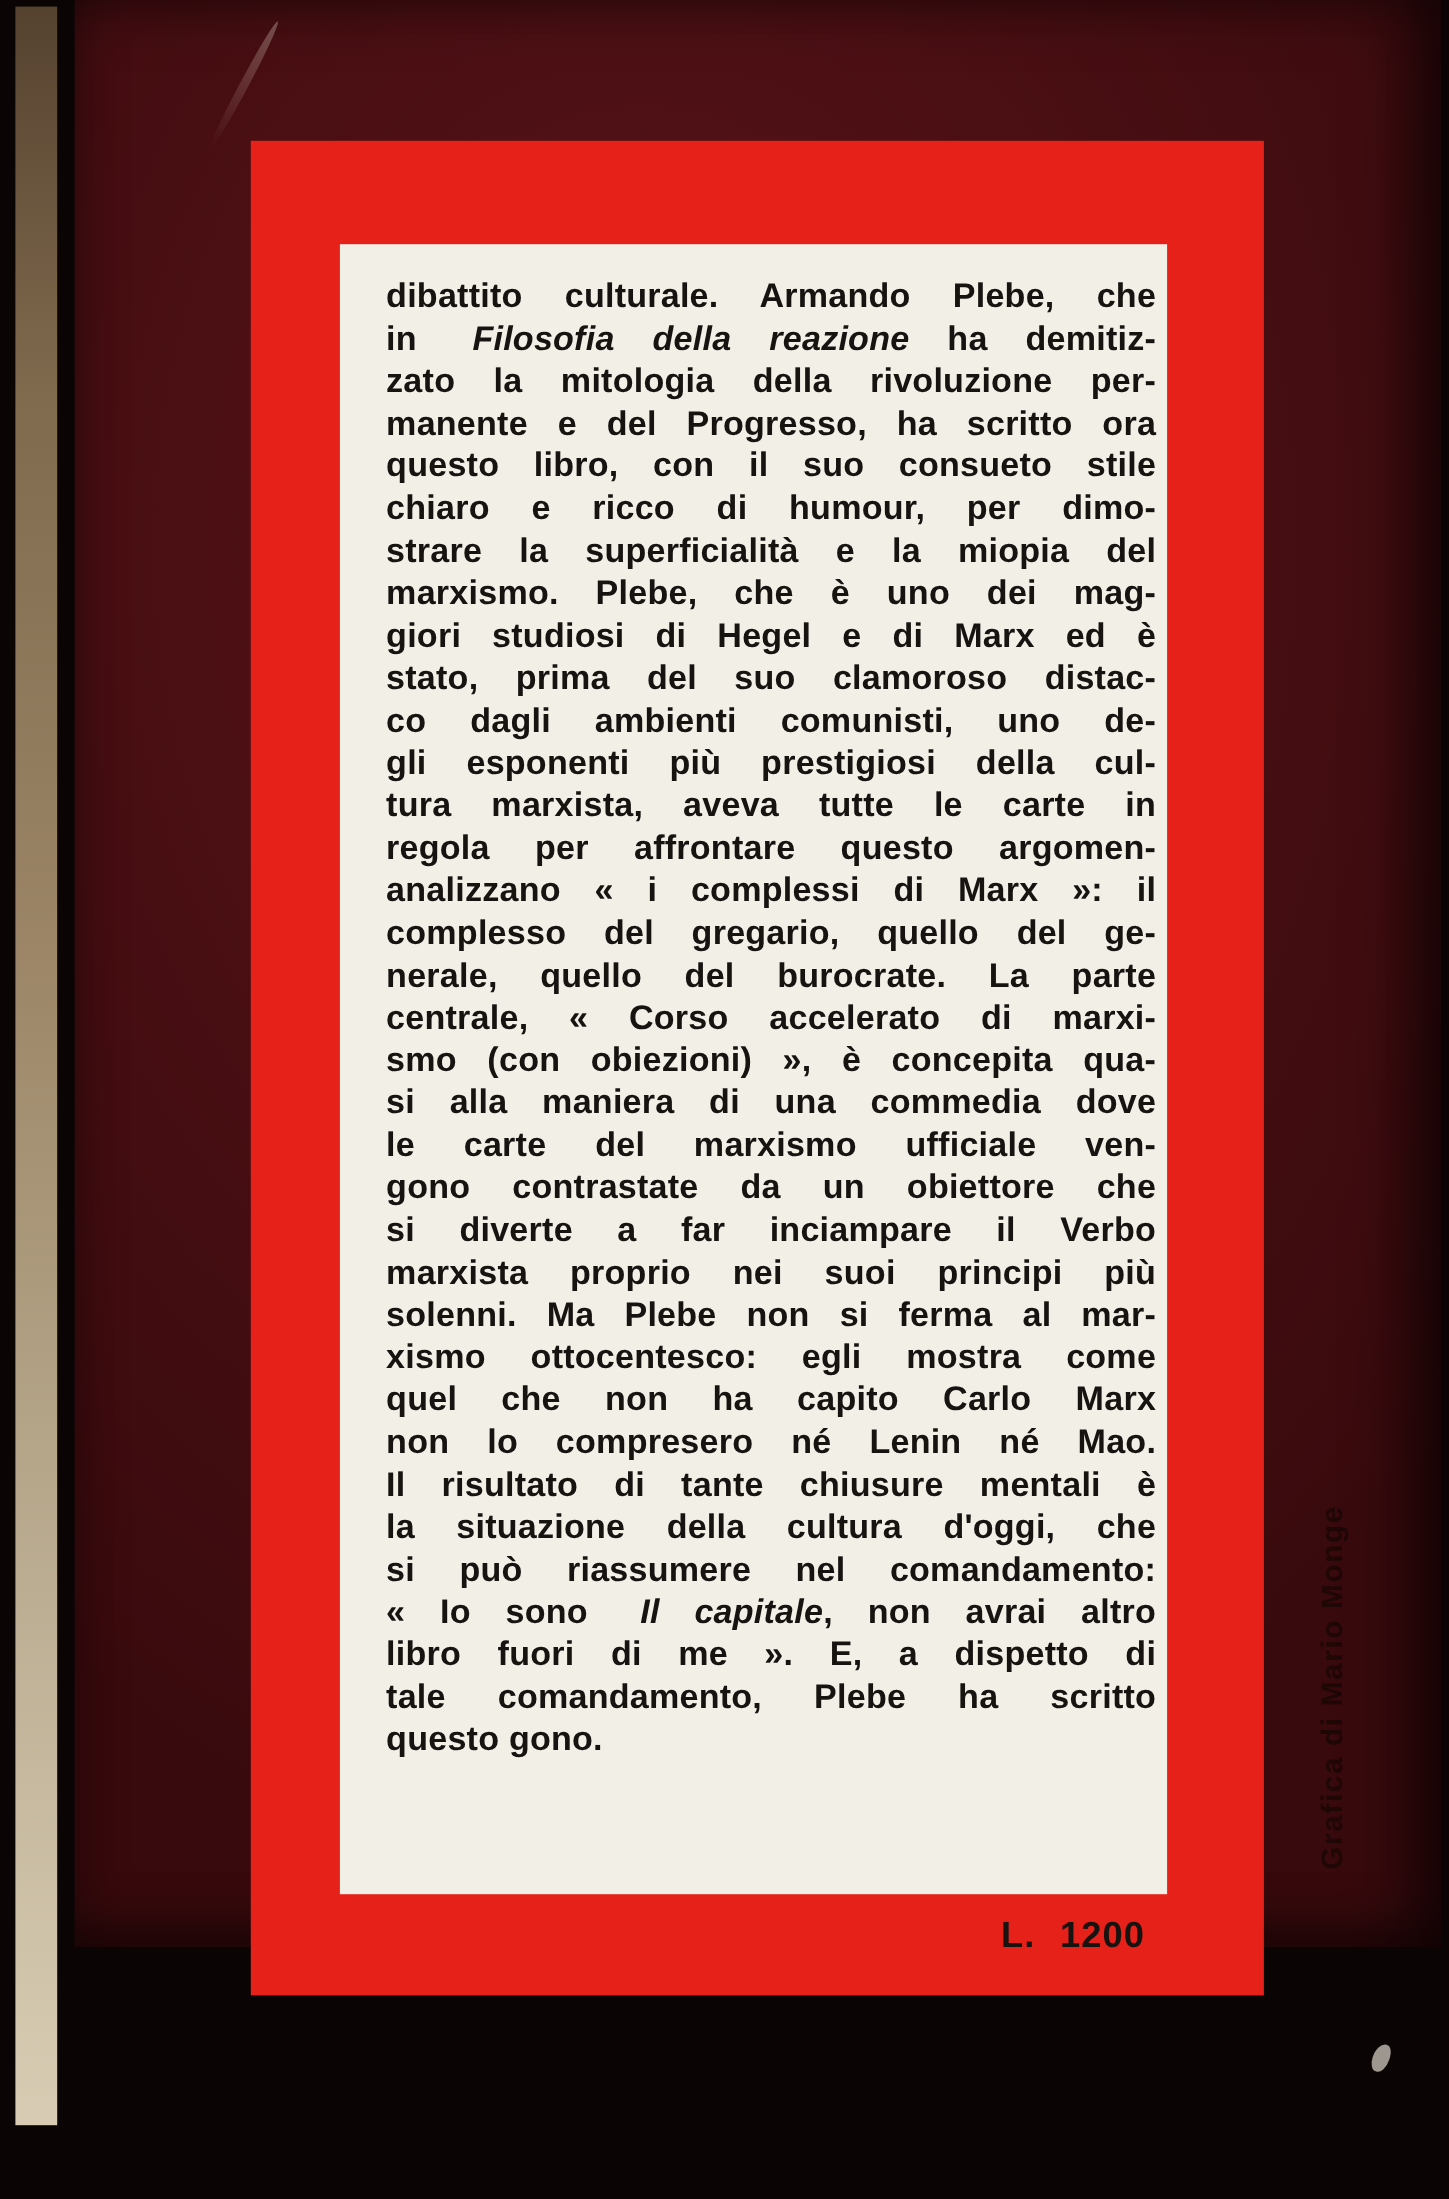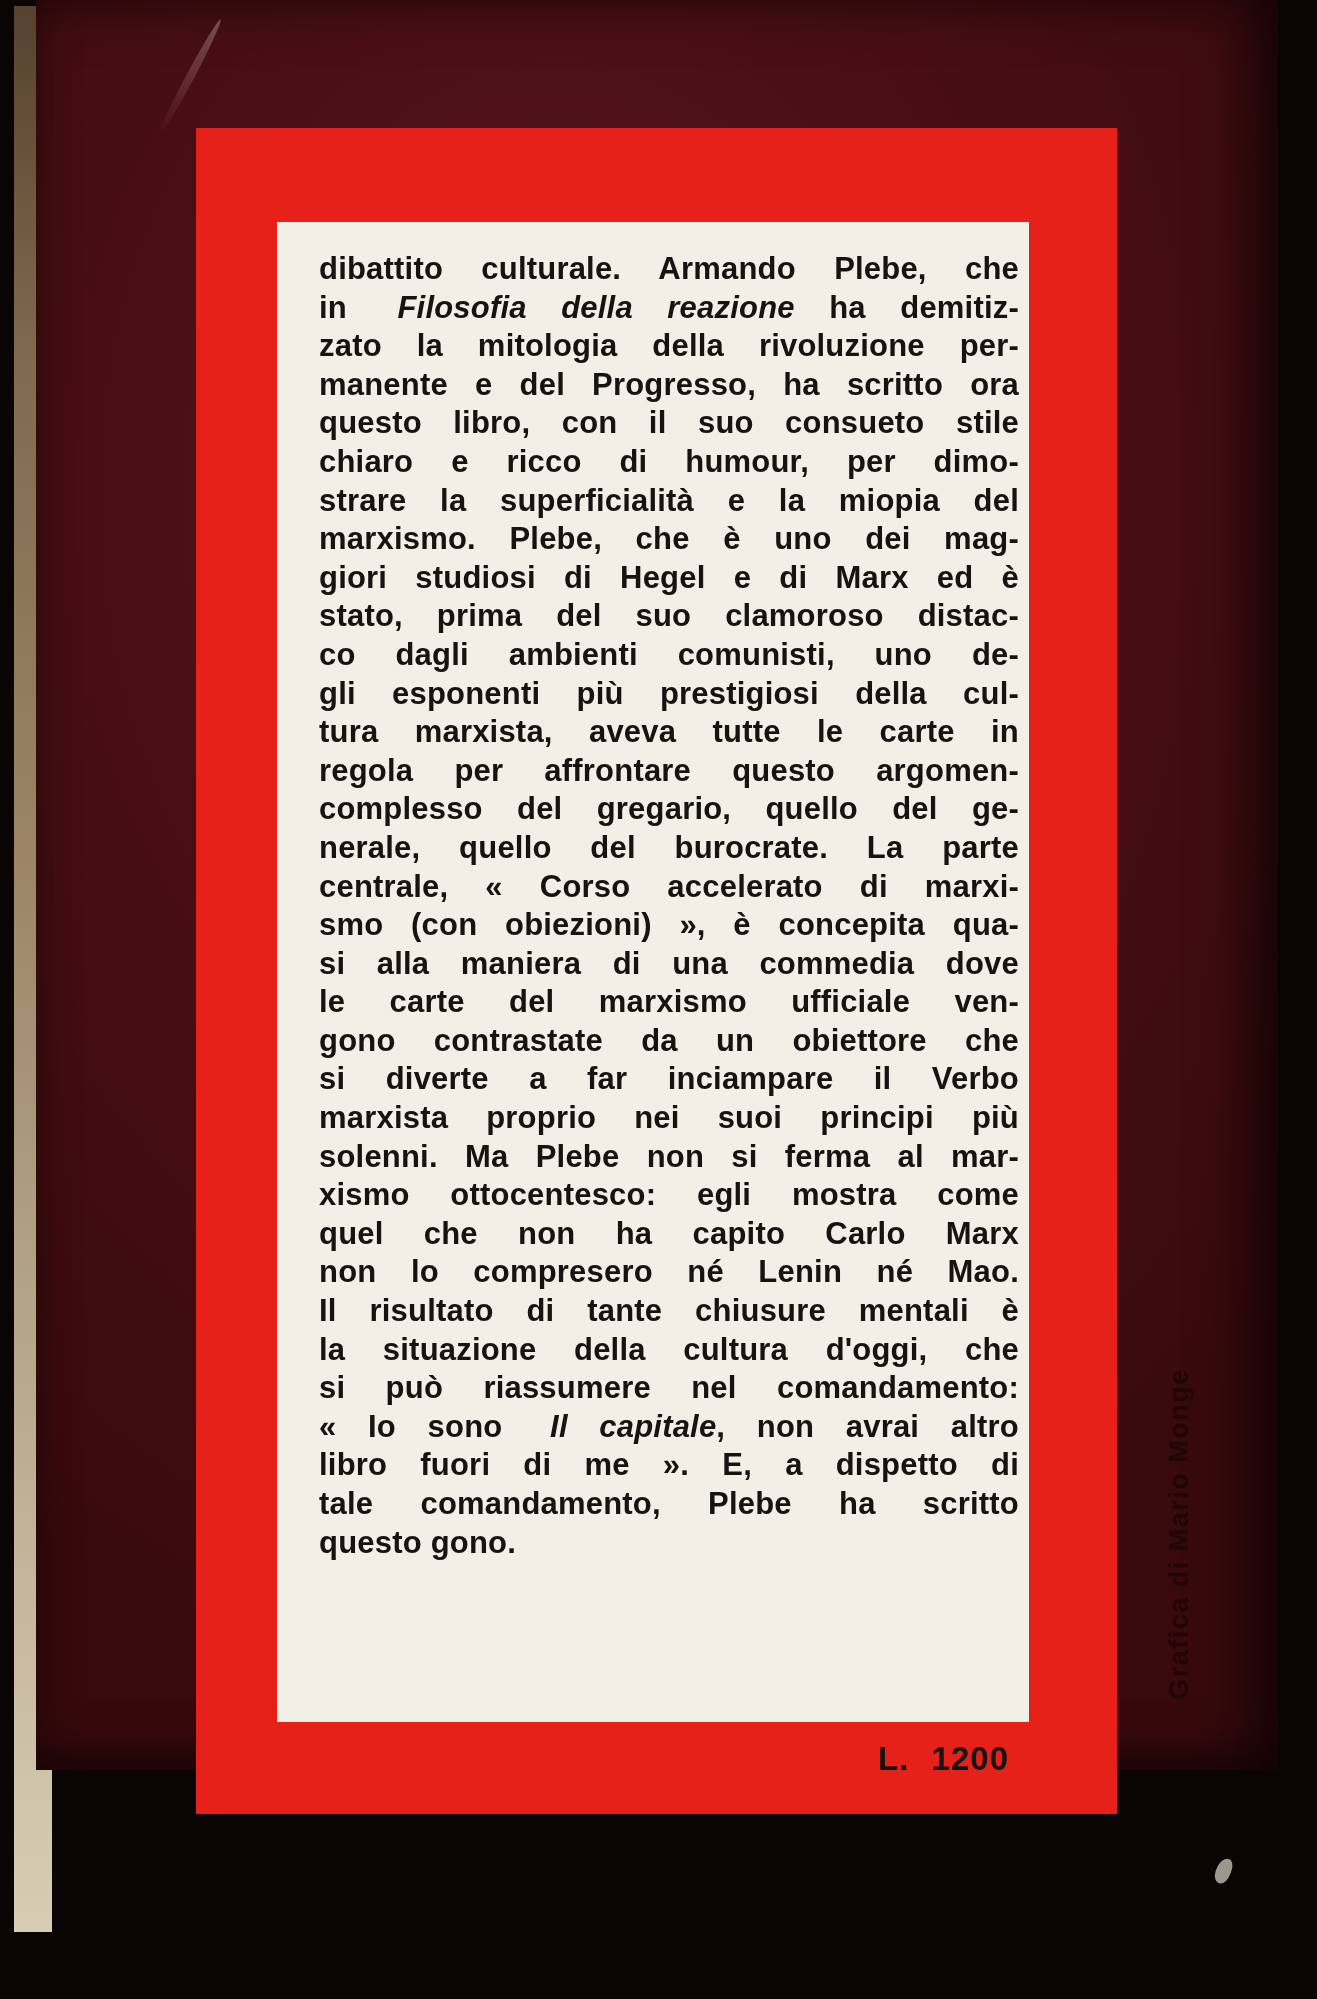"dibattito culturale. Armando Plebe, che" .cover { left: 36px -> 68px }
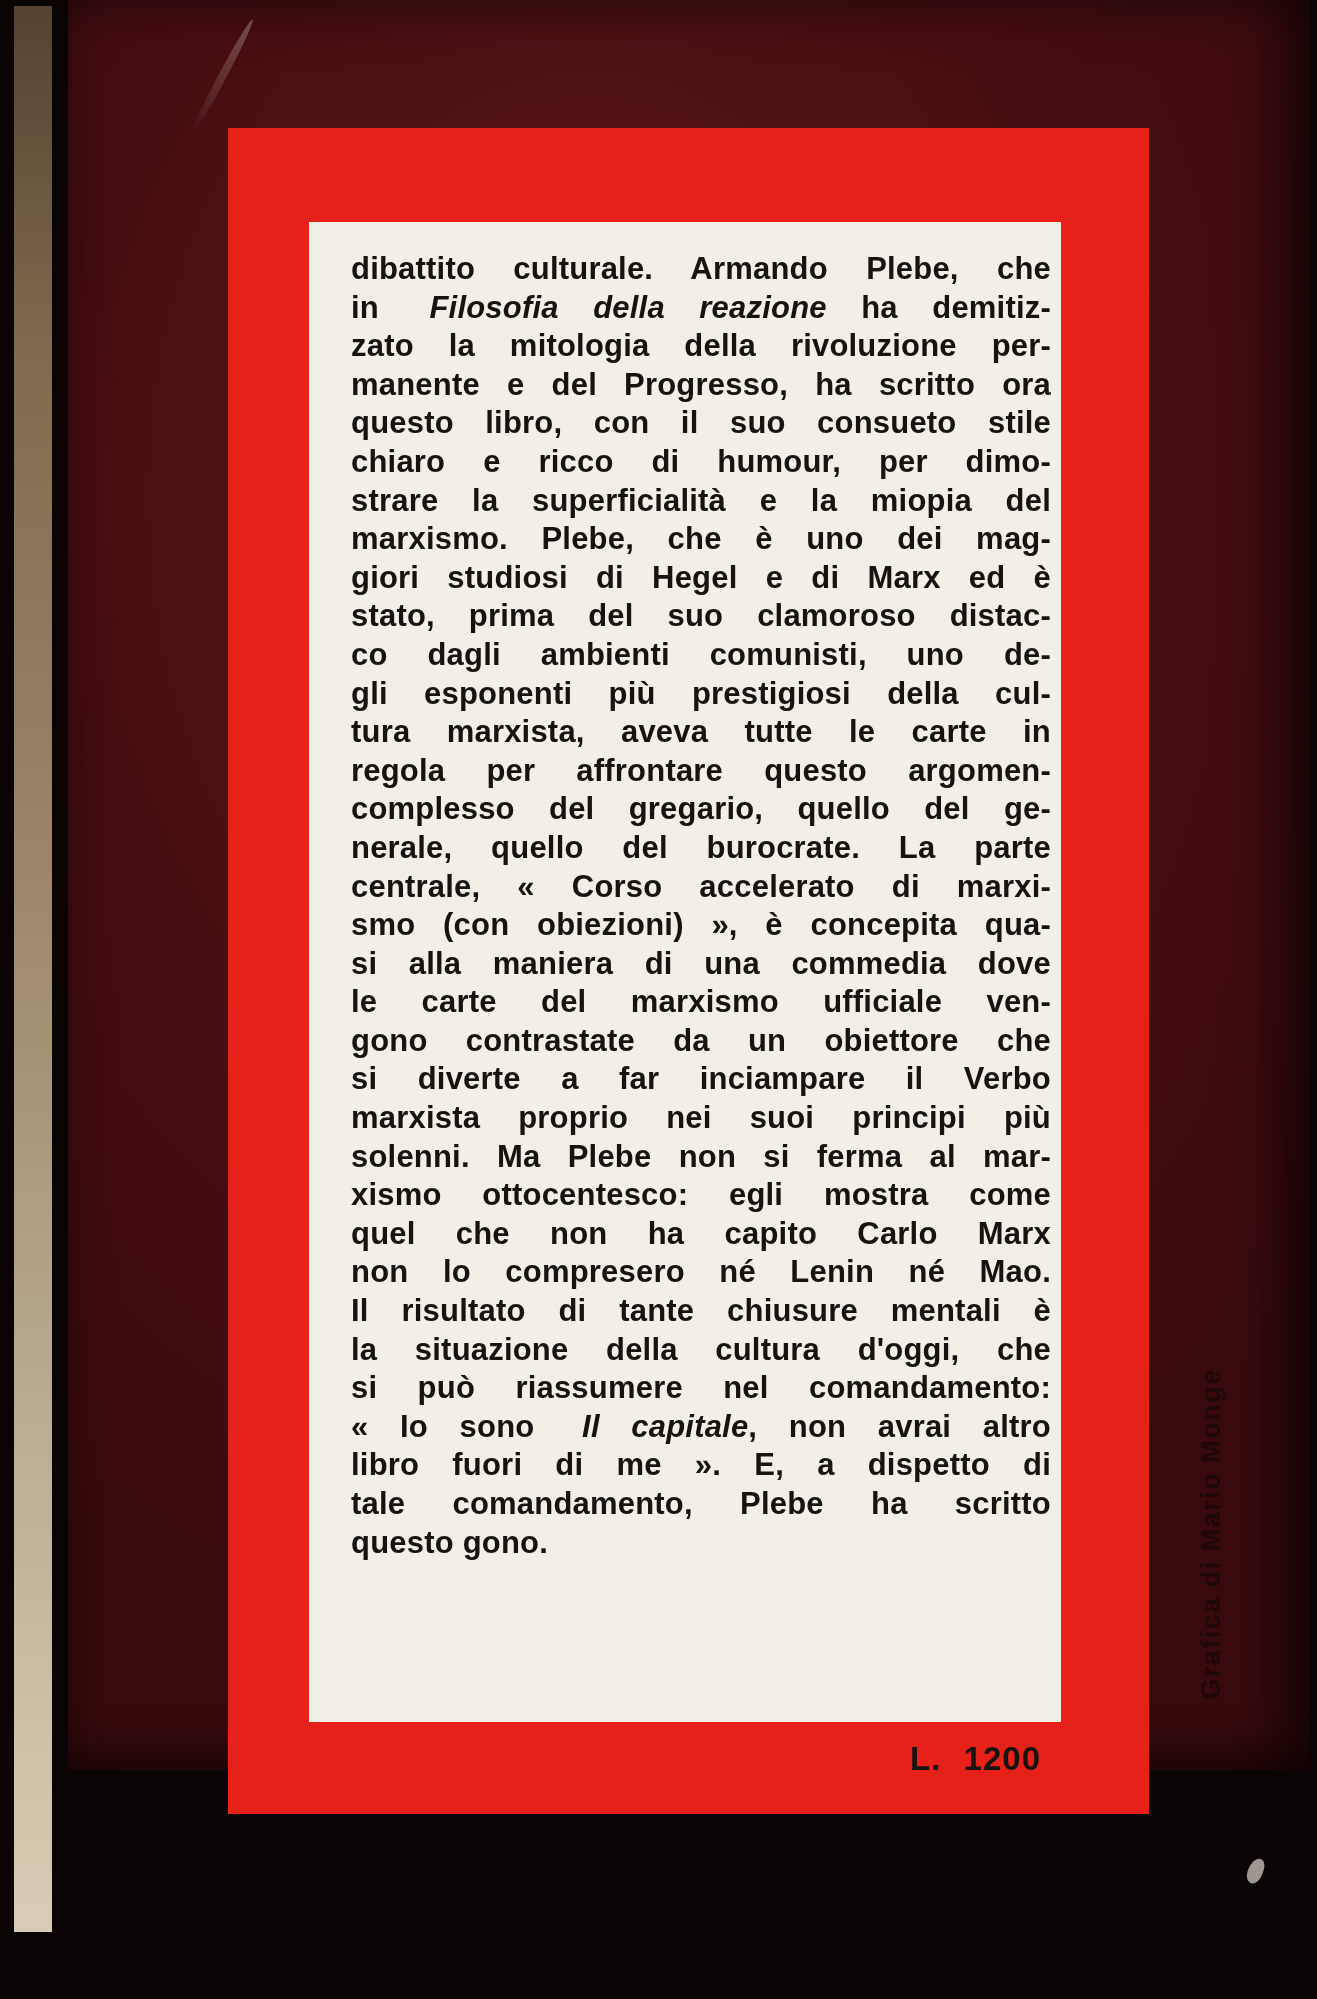"analizzano « i complessi di" div.line { html: none -> <div><span>analizzano « i complessi di Marx »: il</span></div> }
